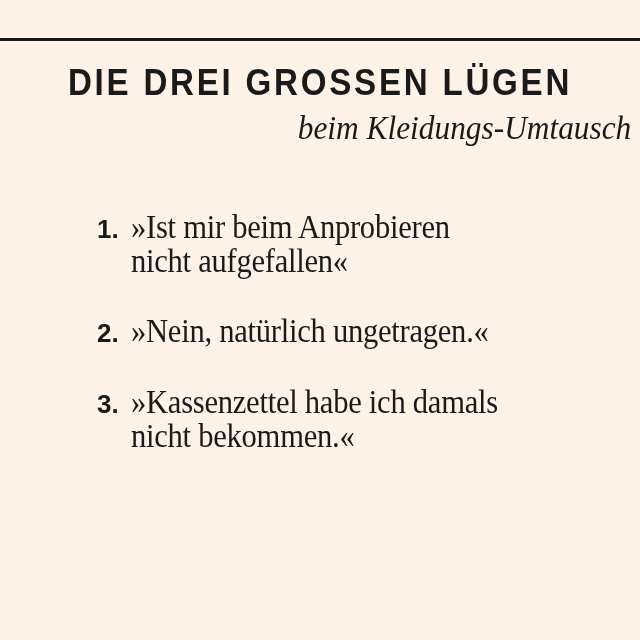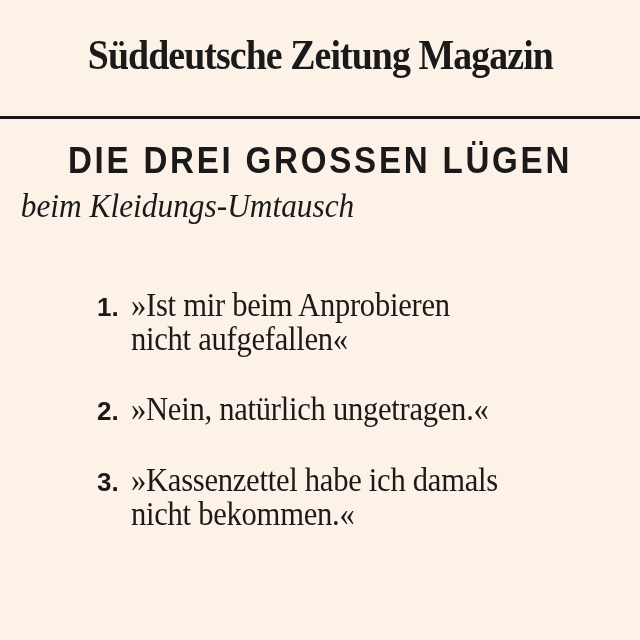"Süddeutsche Zeitung Magazin" div.masthead-wrap { html: <div> <span>Süddeutsche Zeitung Magazin</span> </div> -> none }
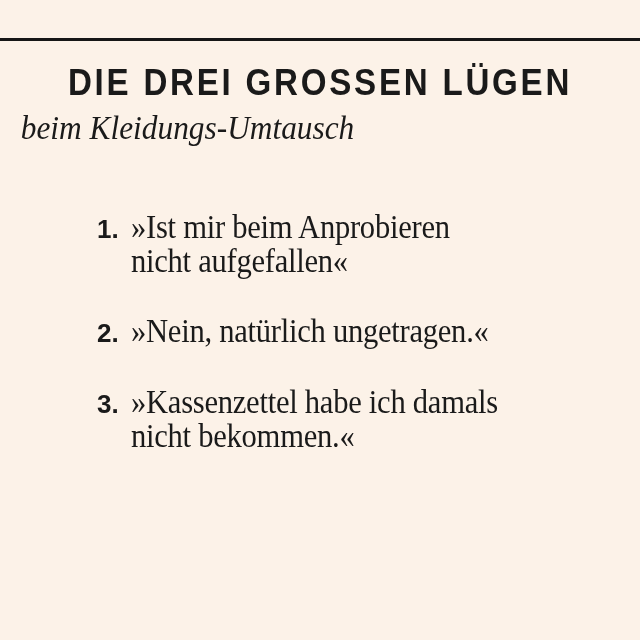"beim Kleidungs-Umtausch" .subtitle-wrap { text-align: left -> right }
